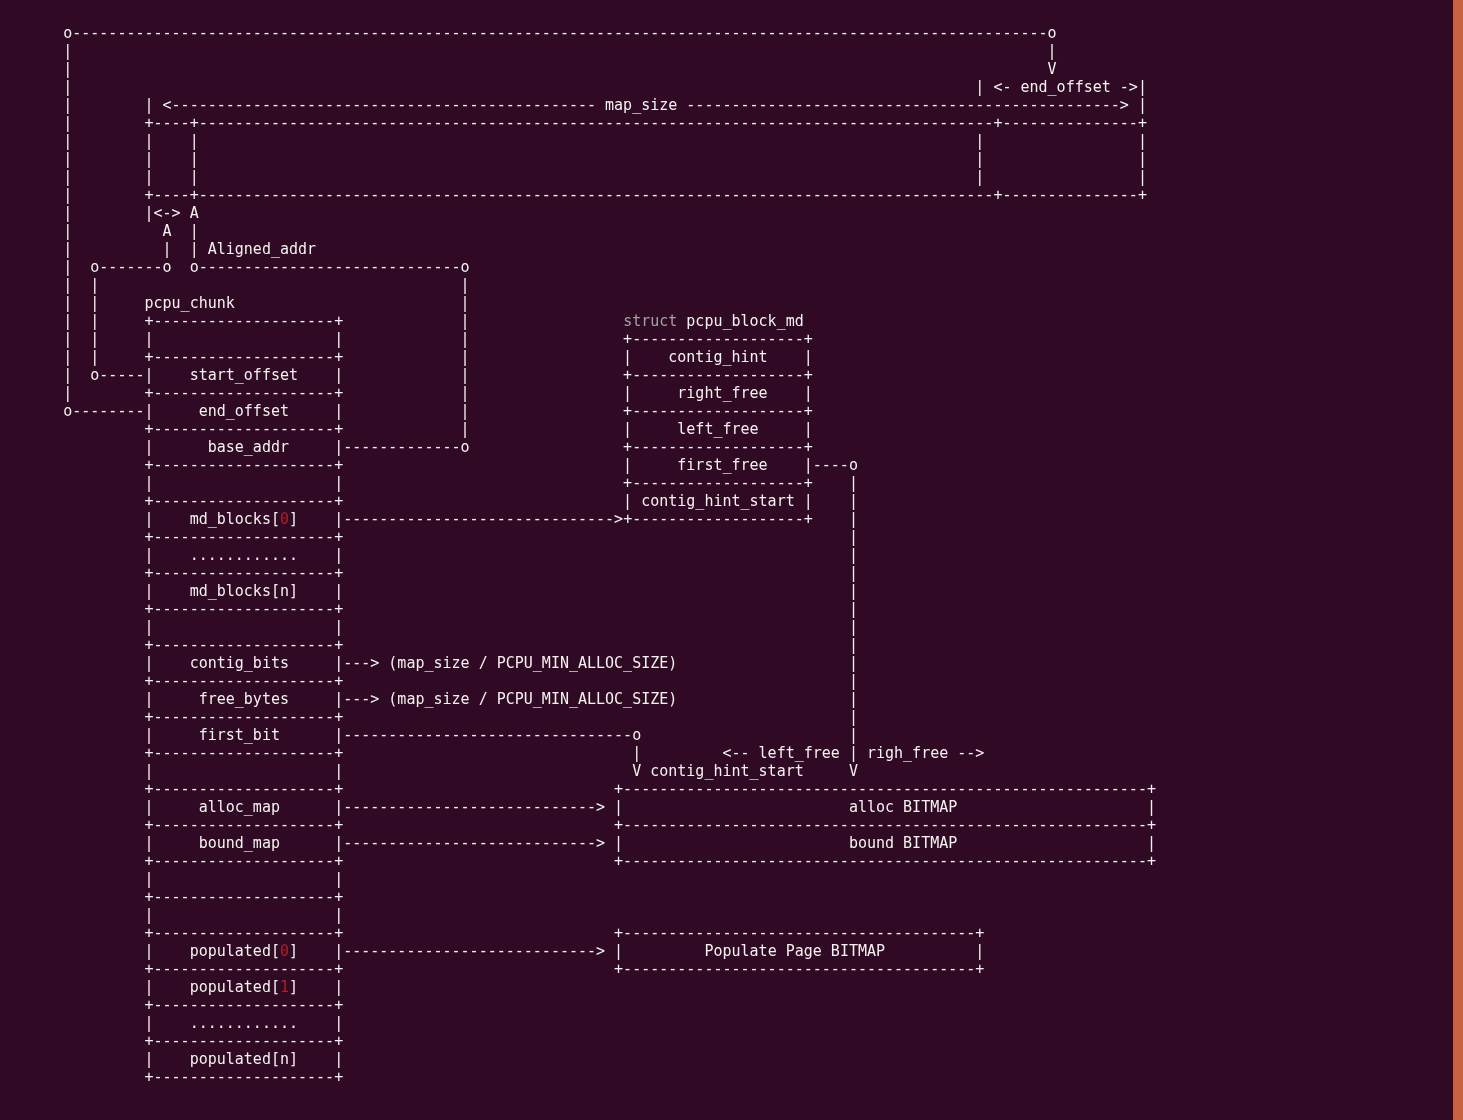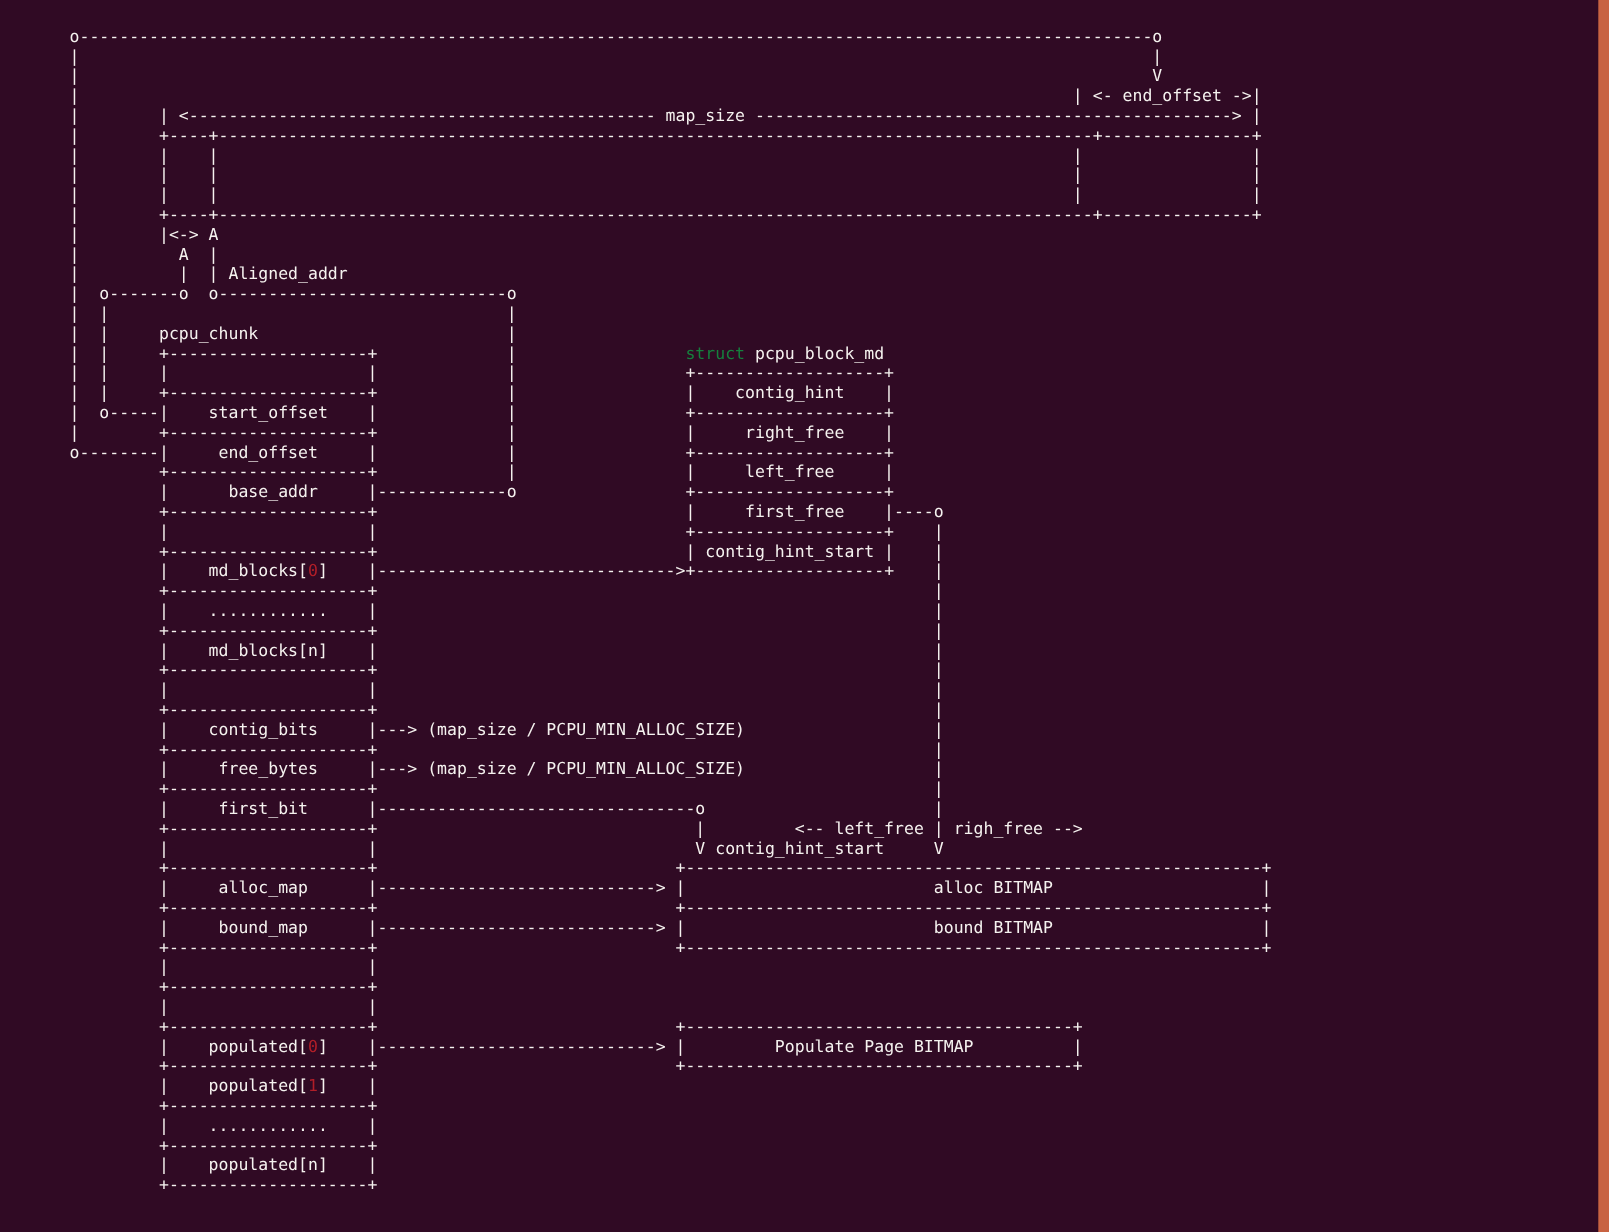"struct" span.kw { color: #15803d -> #a3a3a3 }
